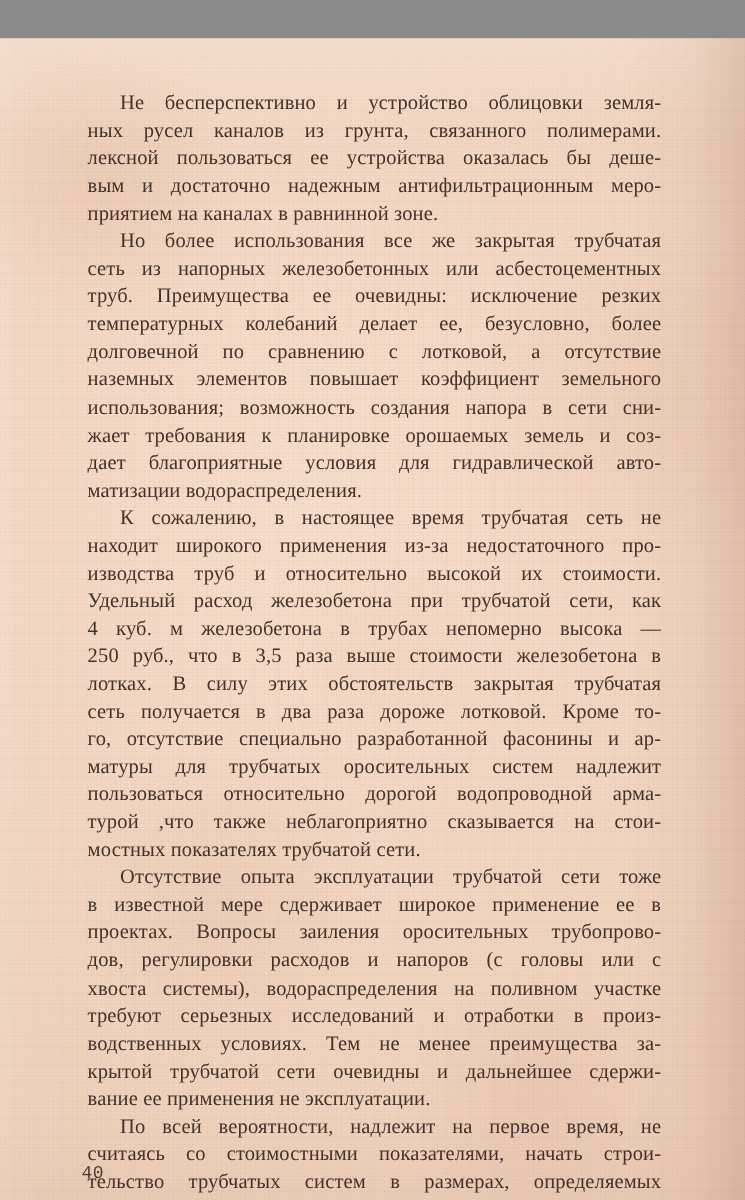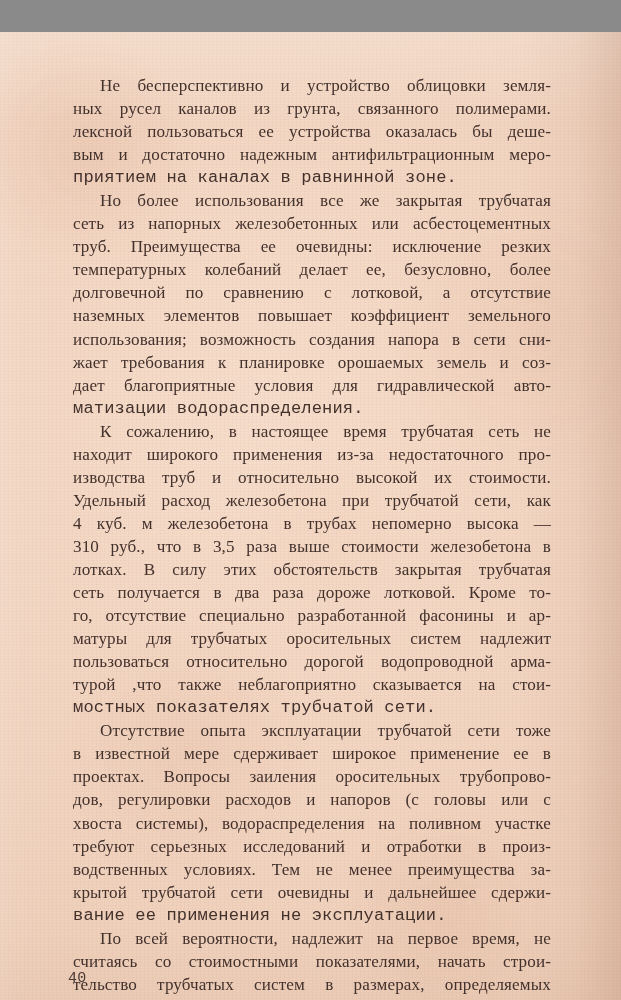"приятием на каналах в равнинной" .scan-line.line-last { font-family: Liberation Mono, monospace -> none }
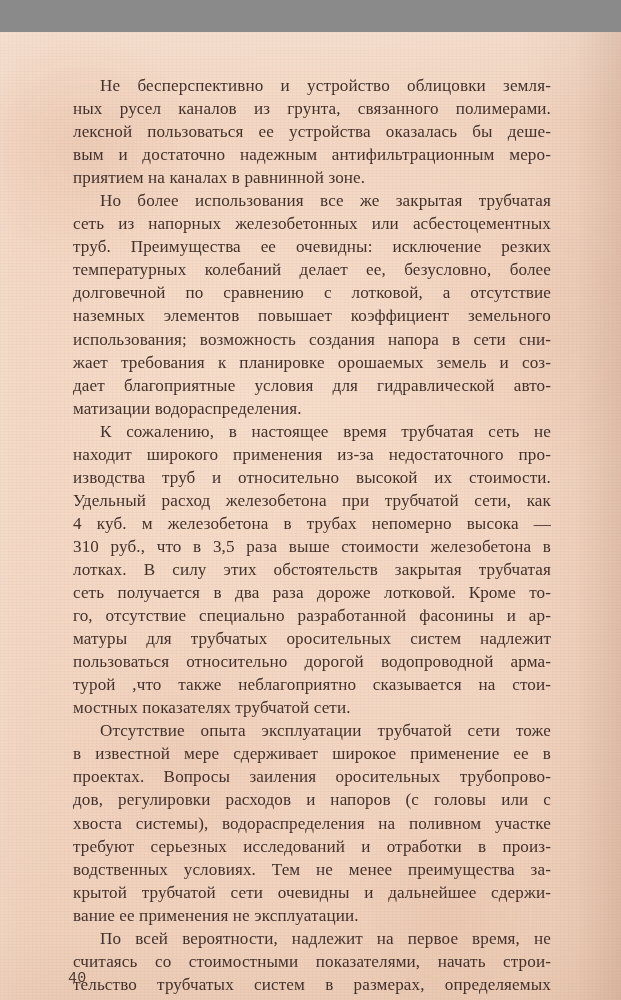"310 руб., что в 3,5" span.scan-line { text: 310 -> 250 }
